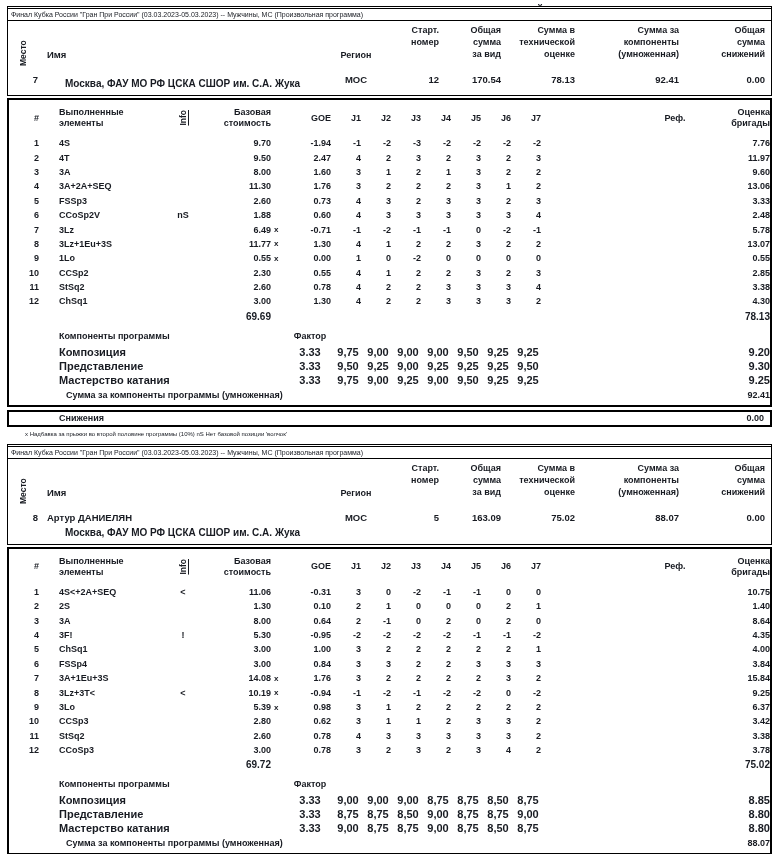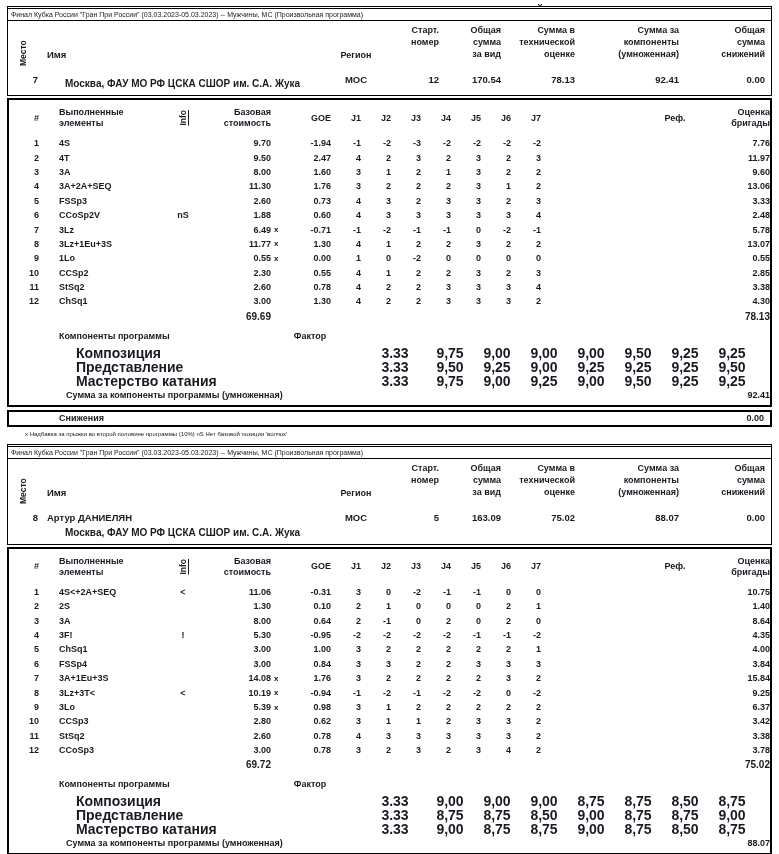"Композиция" .crow { font-size: 14px -> 11px; gap: 17px -> none }
